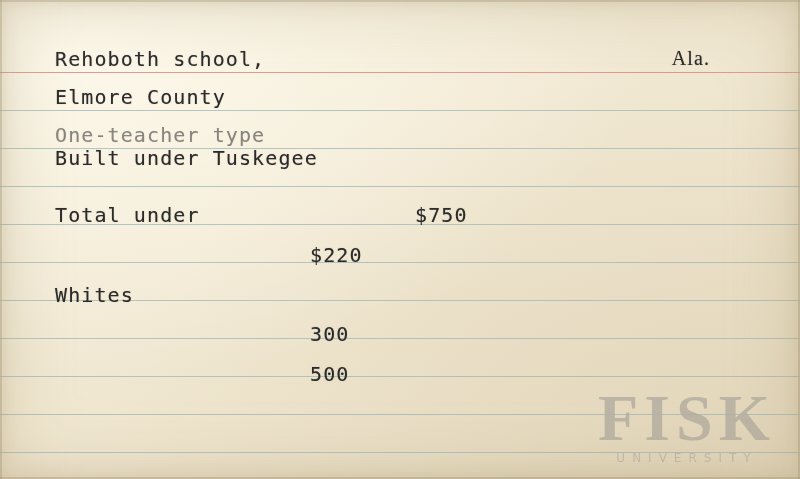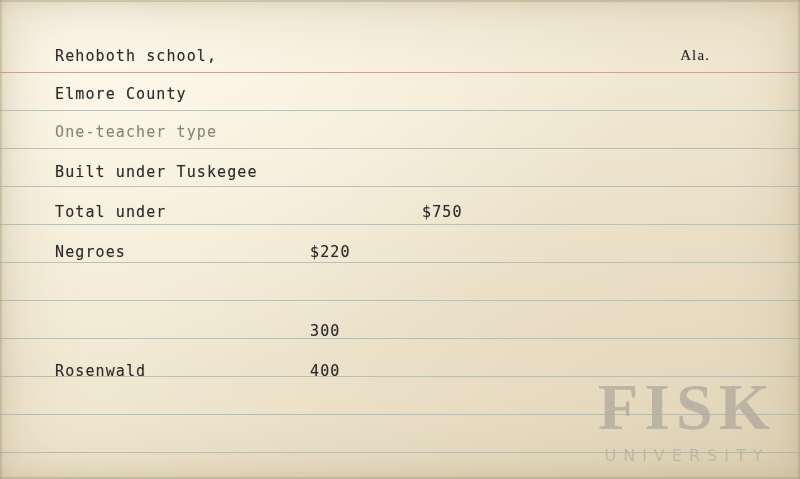"Rehoboth school," .line { font-size: 15px -> 20px }
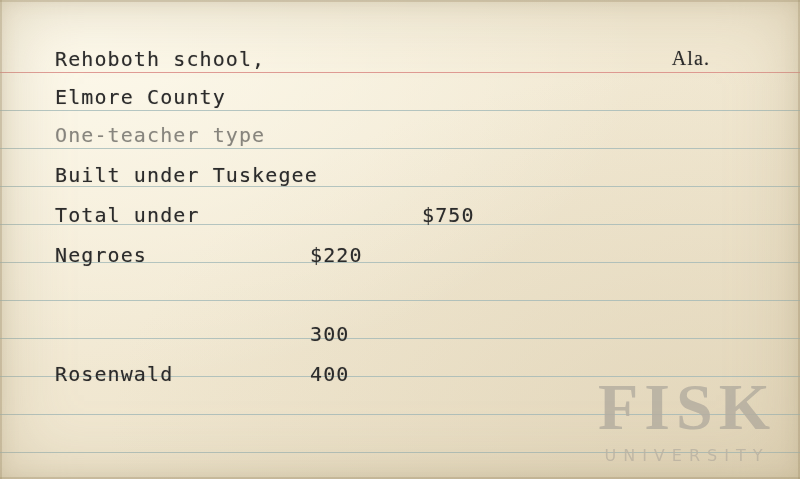"Built under Tuskegee" div.line { top: 163px -> 146px }
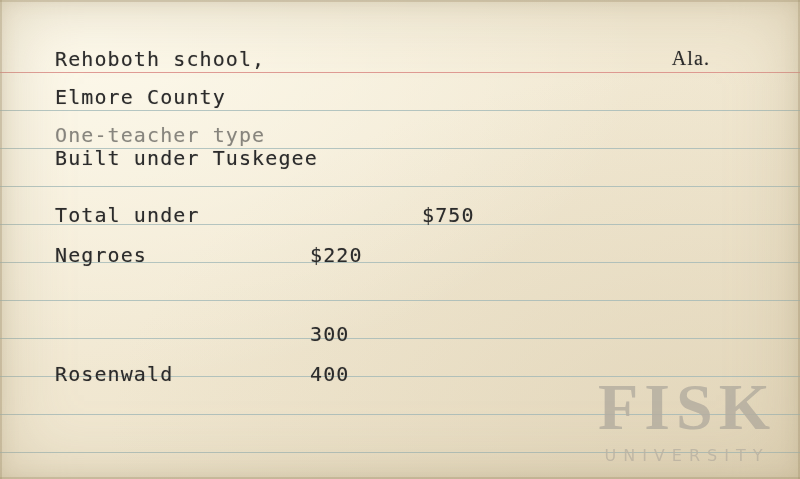"$750" .line .col-b { margin-left: 7px -> none }
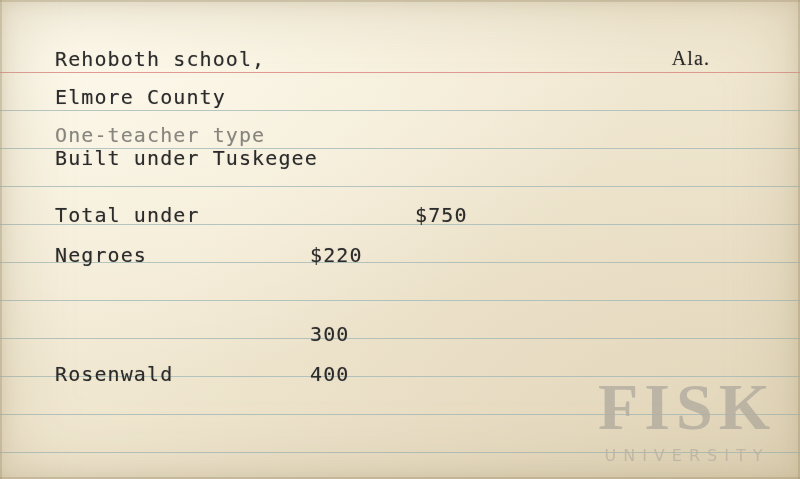"Negroes" span.col-label { html: <span>Negroes</span> -> none }
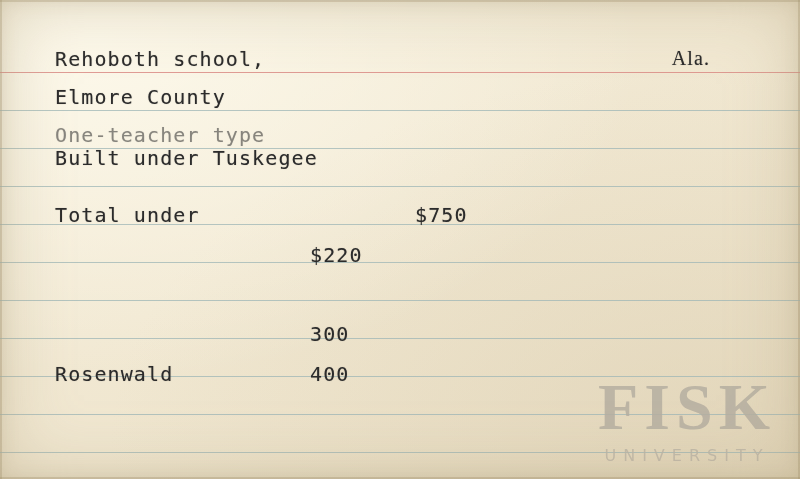"Whites" div.line { html: none -> <div> <span>Whites</span> <span></span> </div> }
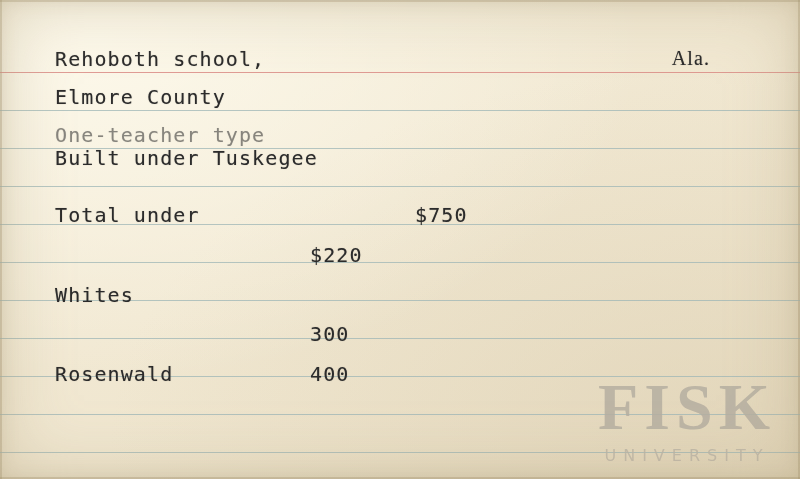"Rosenwald" span.col-label { html: <span>Rosenwald</span> -> none }
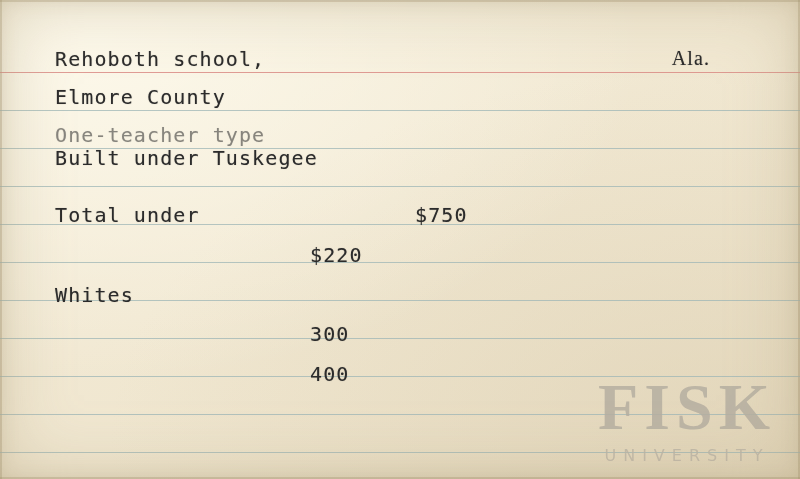"400" span.col-a { text: 400 -> 500 }
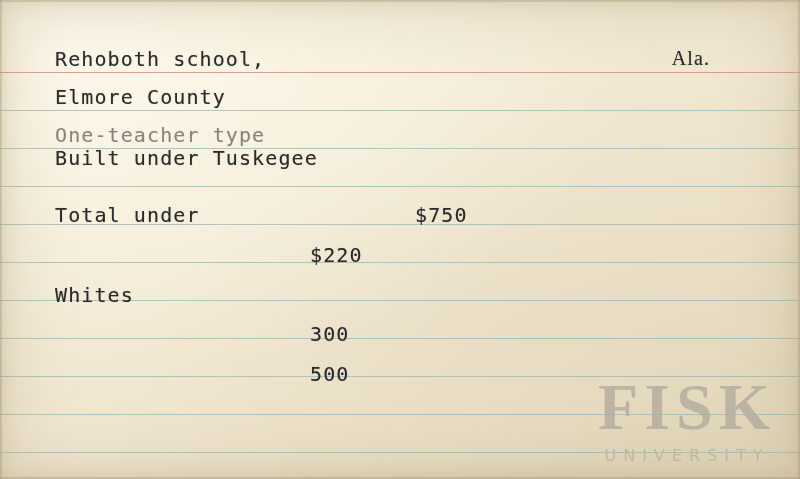"UNIVERSITY" #watermark .wm-sub { font-size: 16px -> 12px; margin-top: 6px -> 0 }
